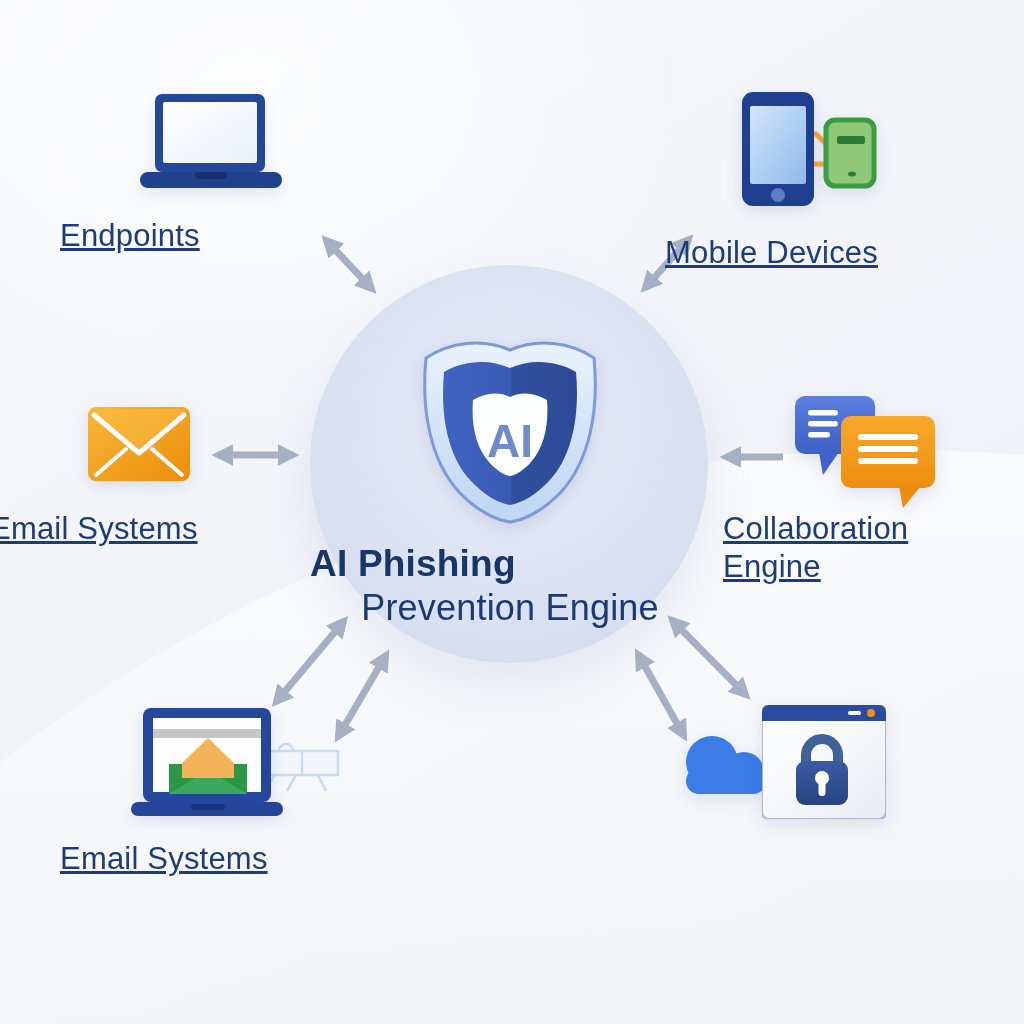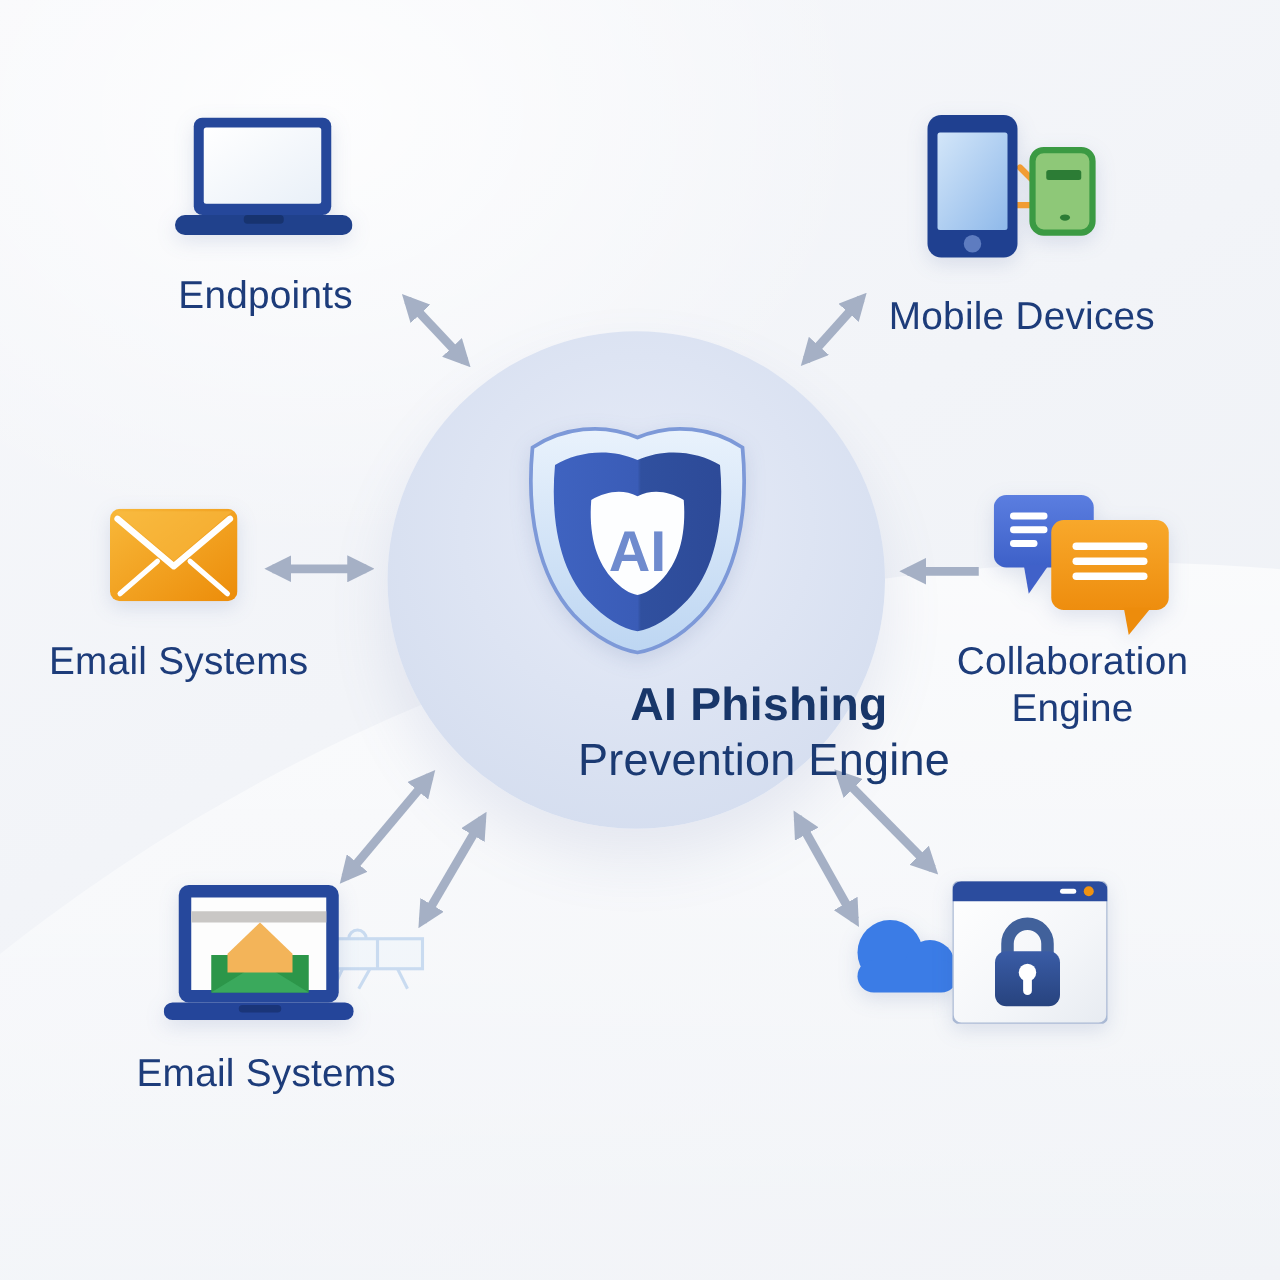"Endpoints" .node-label { text-align: center -> none; text-decoration: none -> underline }
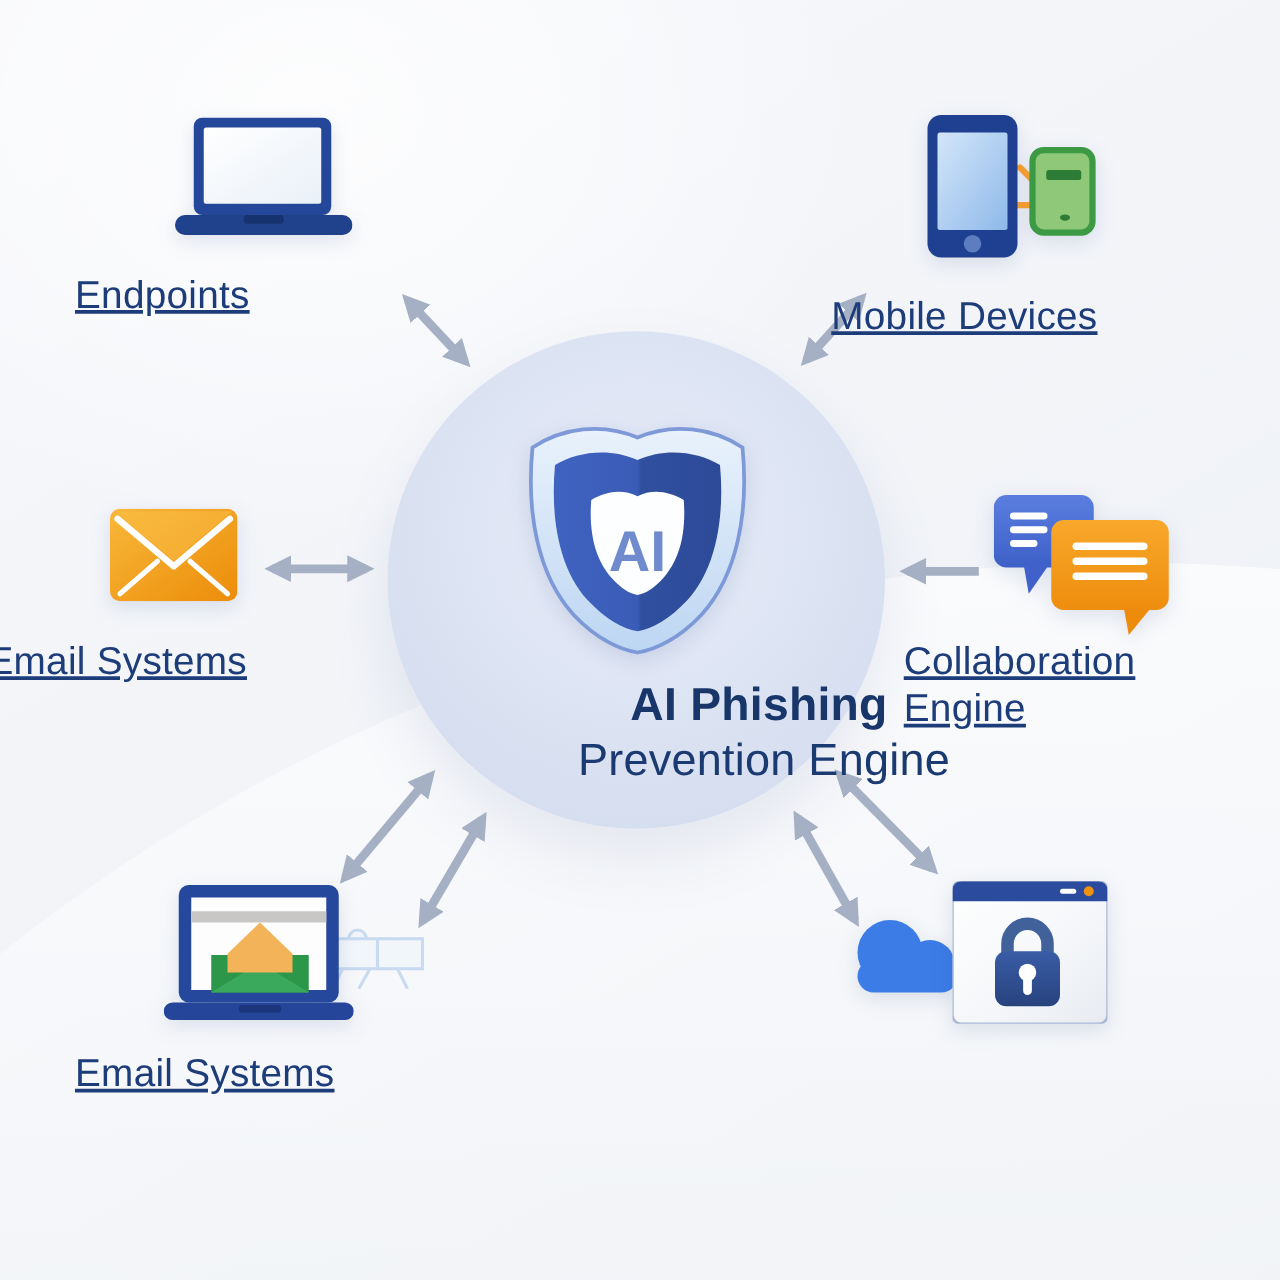"AI Phishing" .hub-title1 { text-align: right -> left }
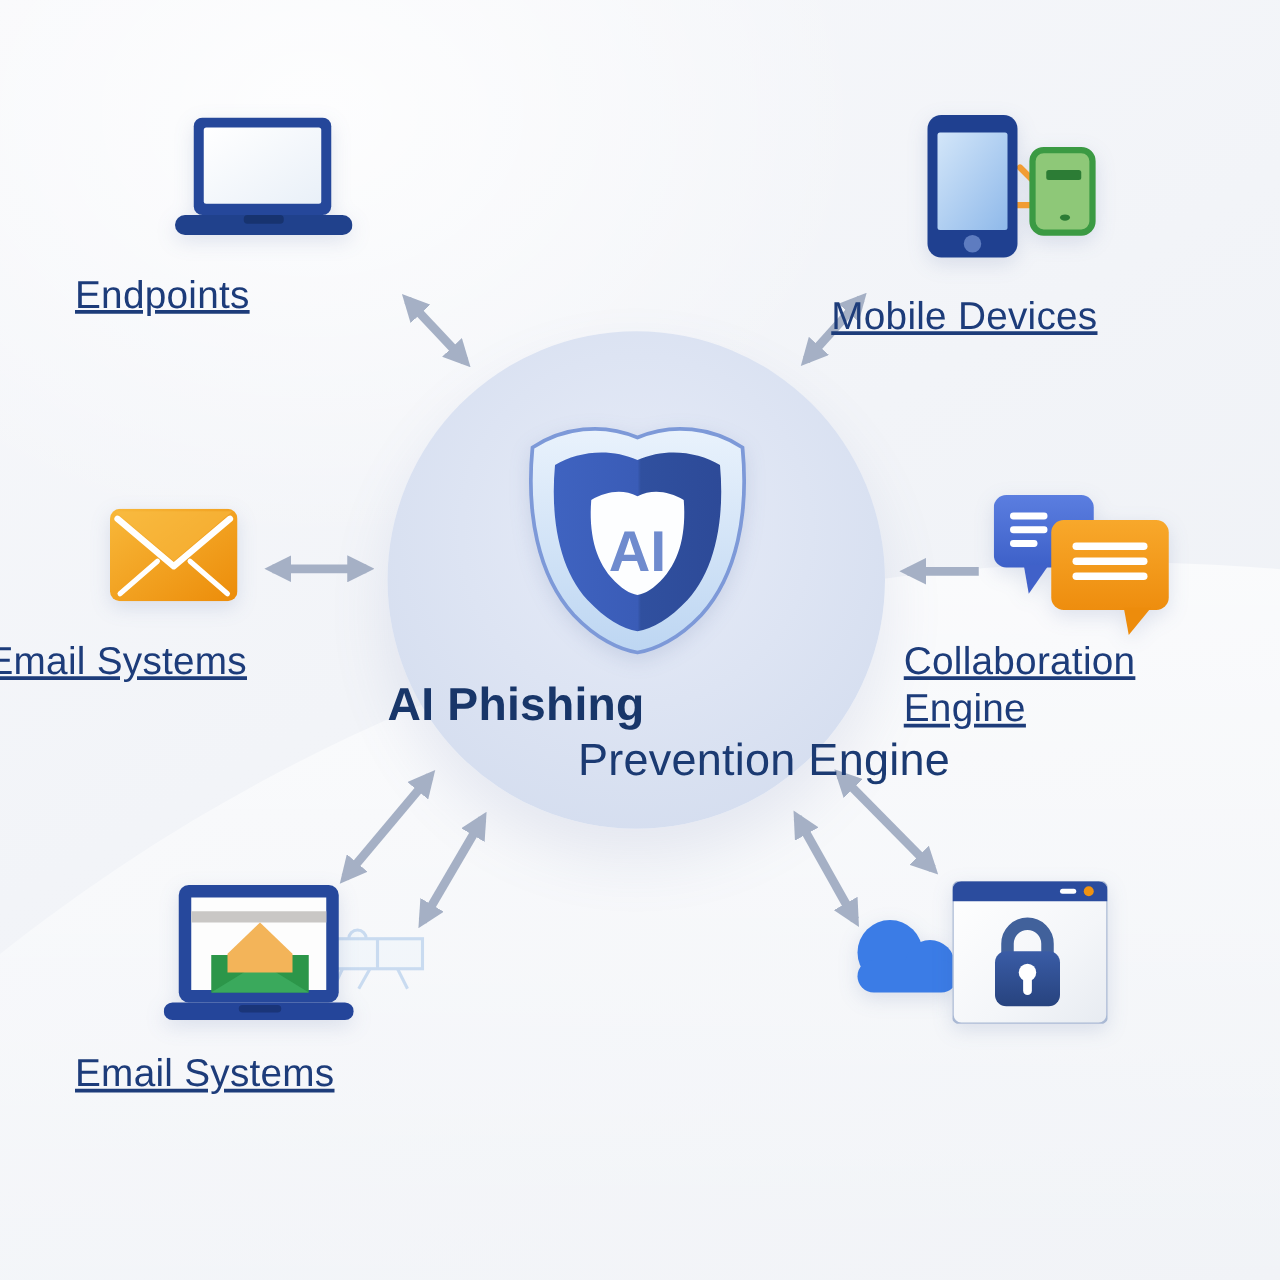"Prevention Engine" .hub-title2 { text-align: right -> center }
